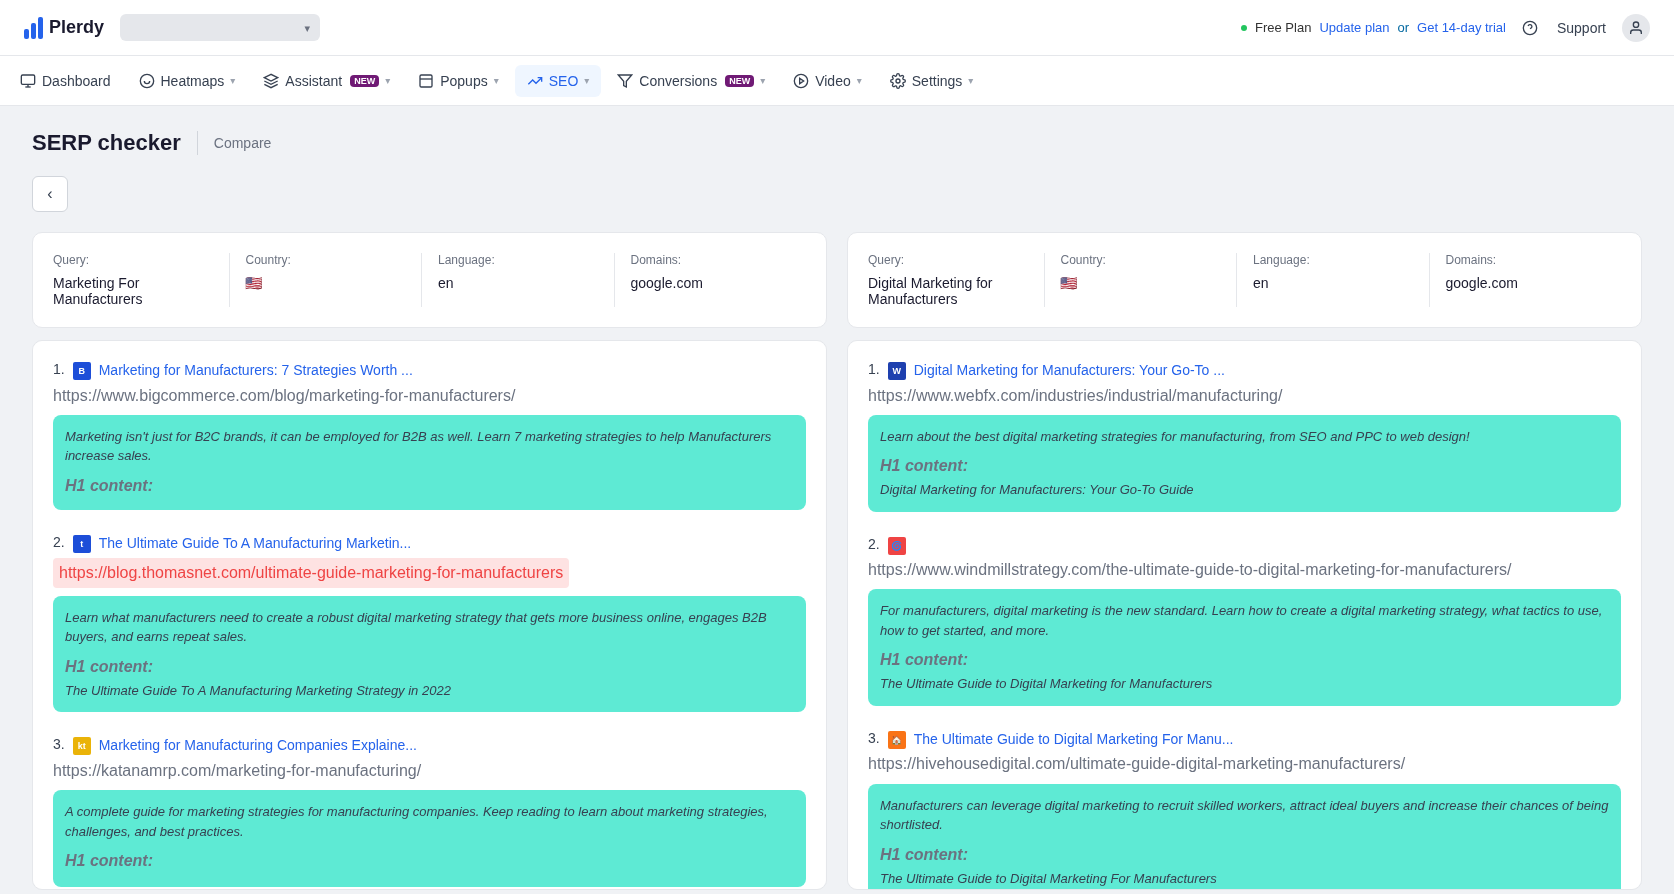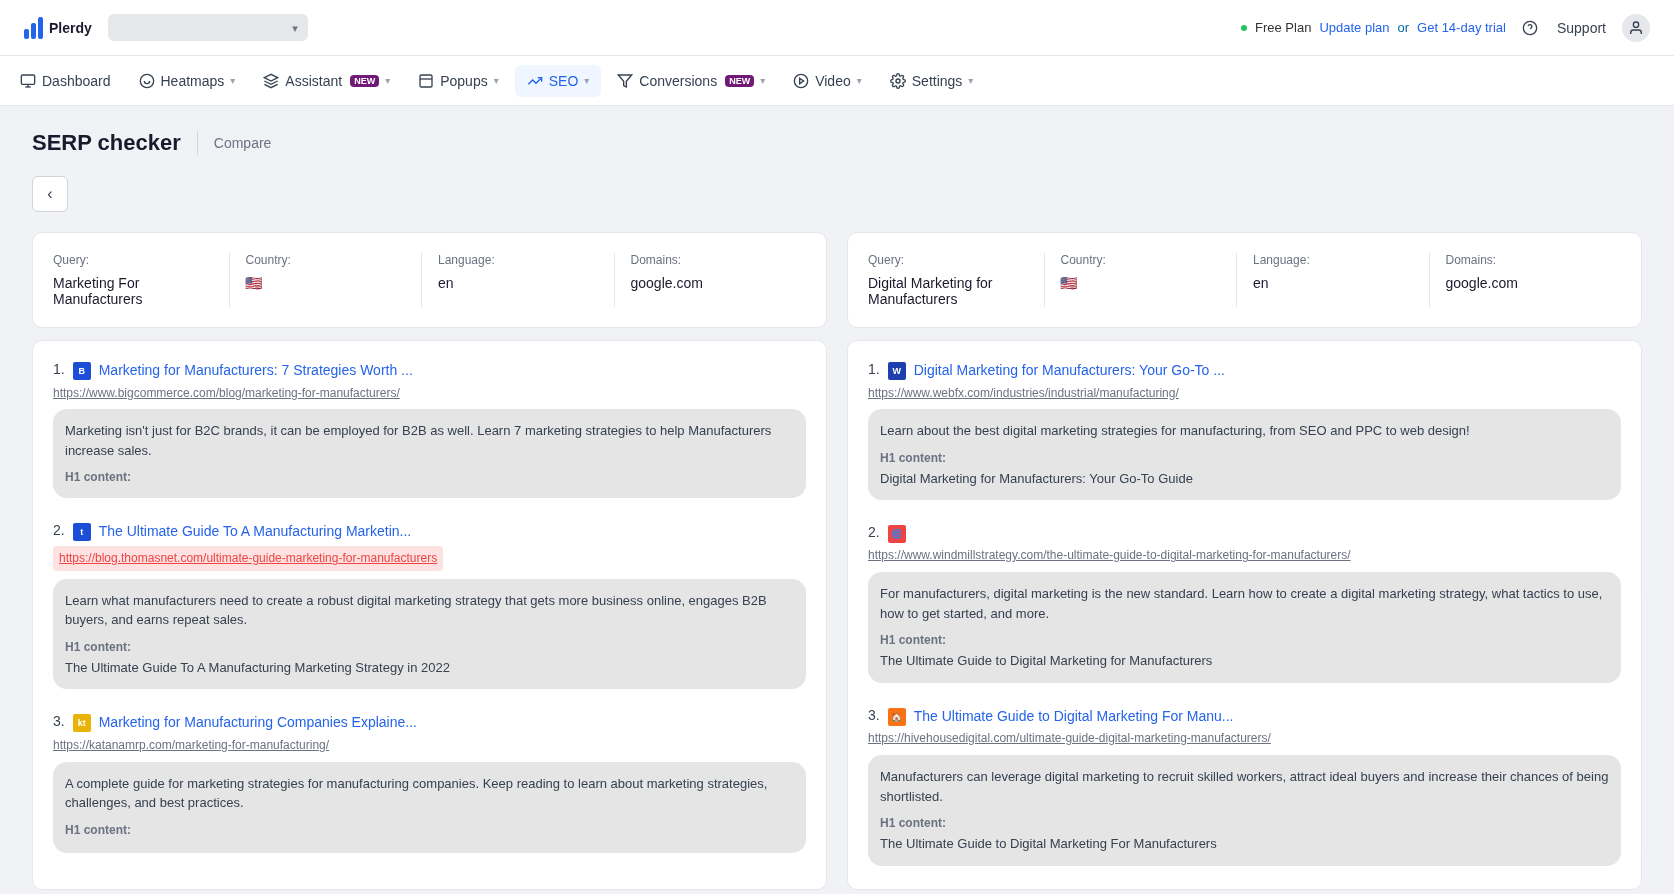"Plerdy" .logo { font-size: 14px -> 18px }
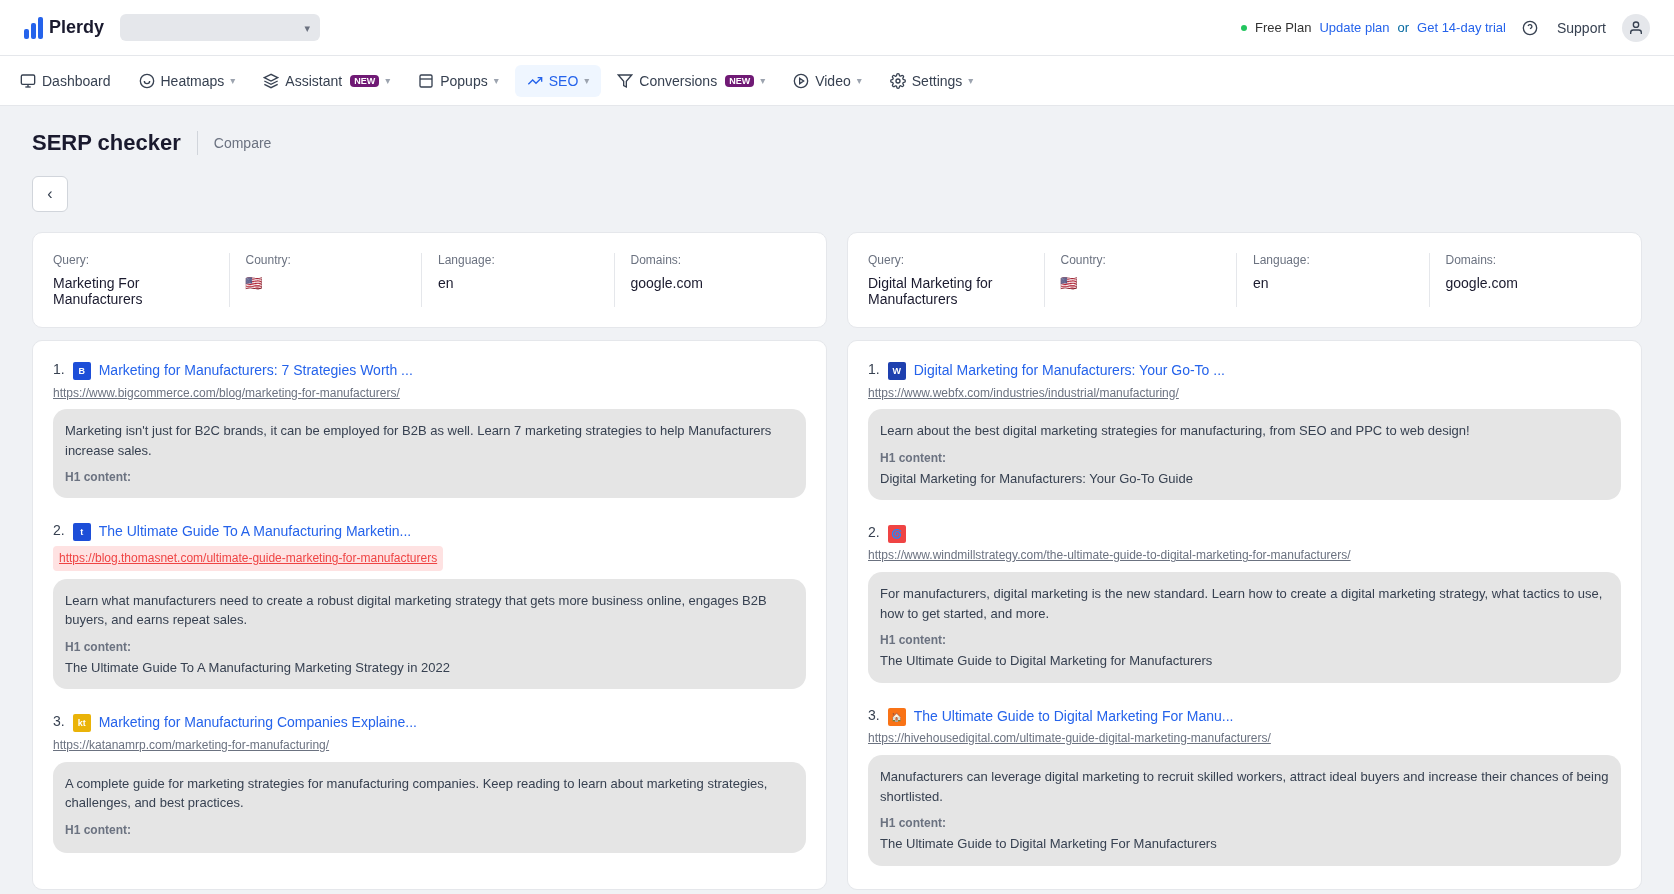"https://www.bigcommerce.com/blog/marketi" .result-url { font-size: 12px -> 16px; text-decoration: underline -> none }
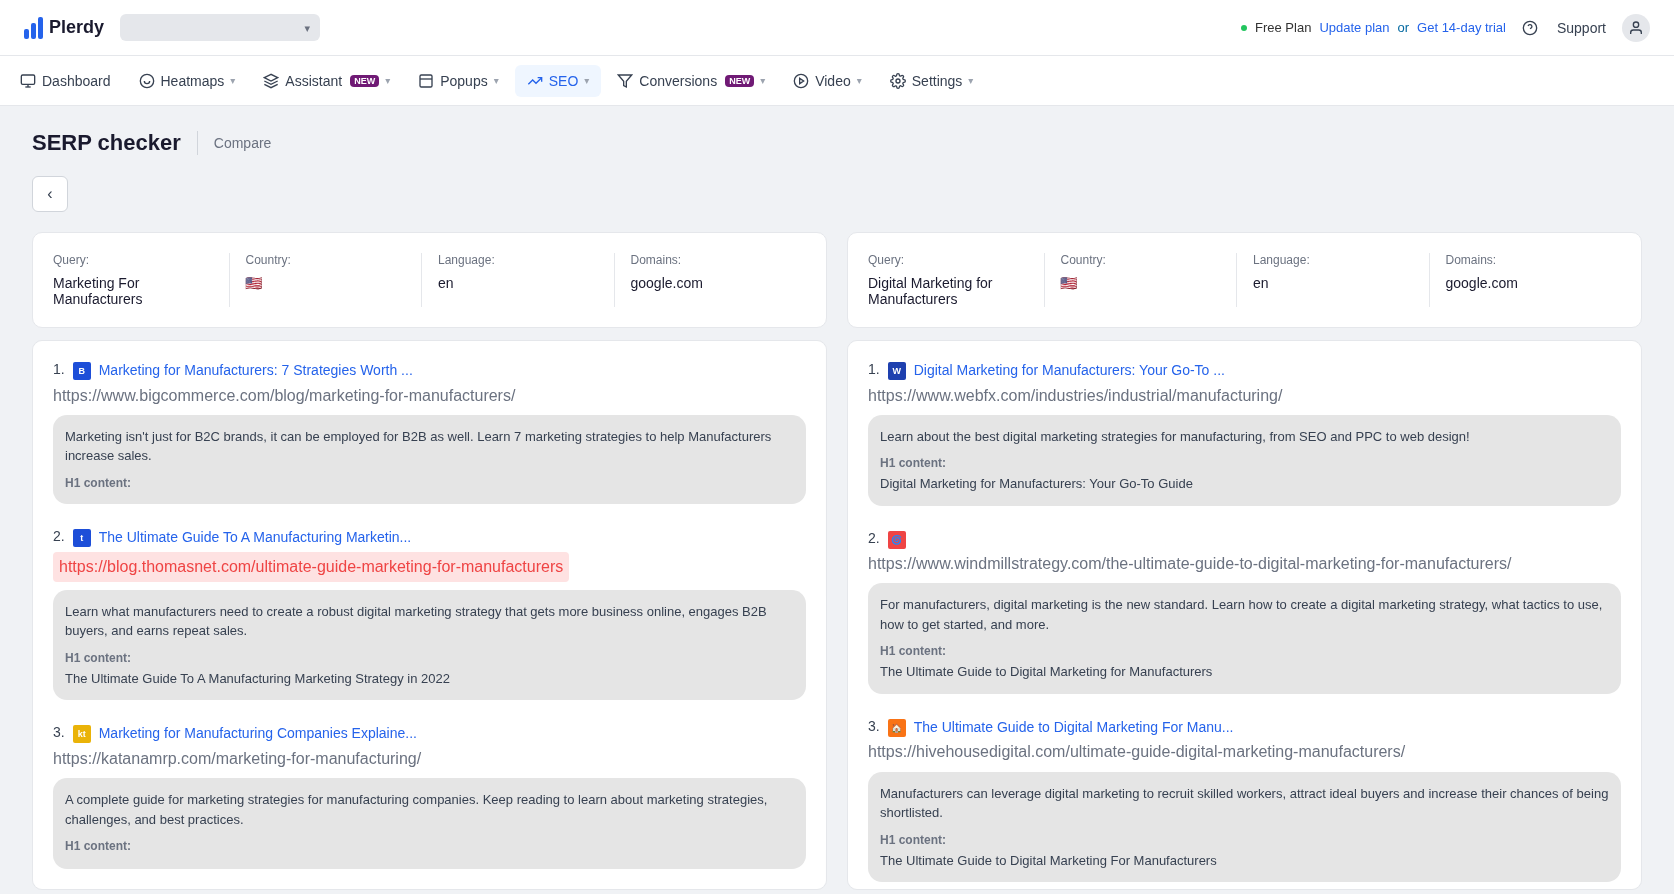"Marketing isn't just for B2C" .result-snippet { background: #e5e5e5 -> #5eead4; border-radius: 14px -> 8px; font-style: none -> italic }
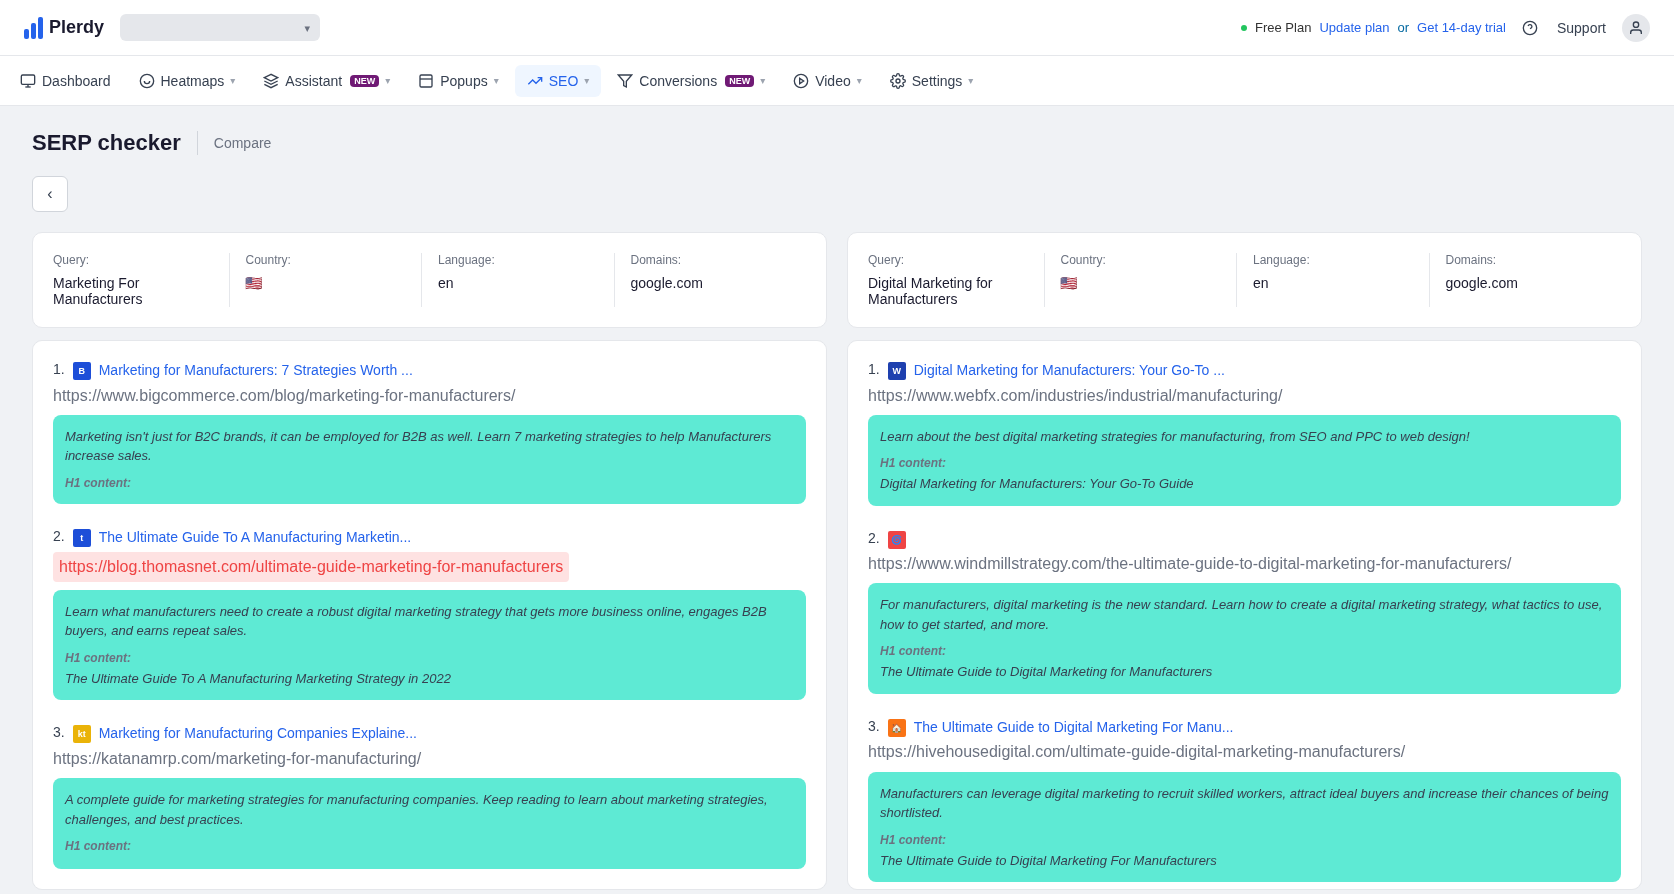"H1 content:" .h1-label { font-size: 12px -> 16px }
